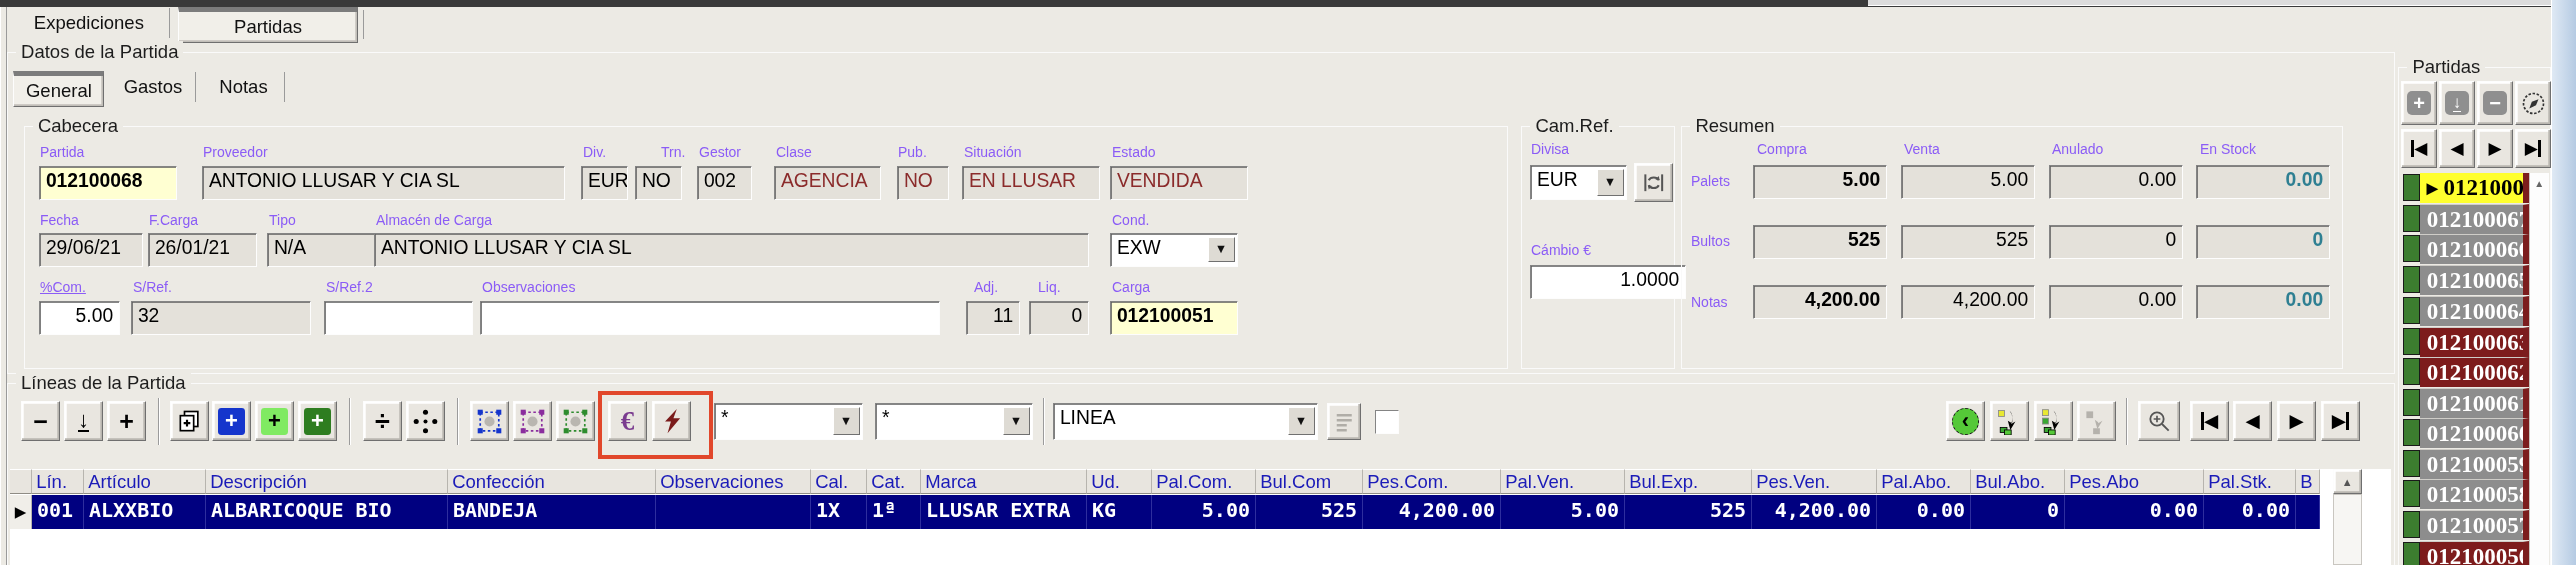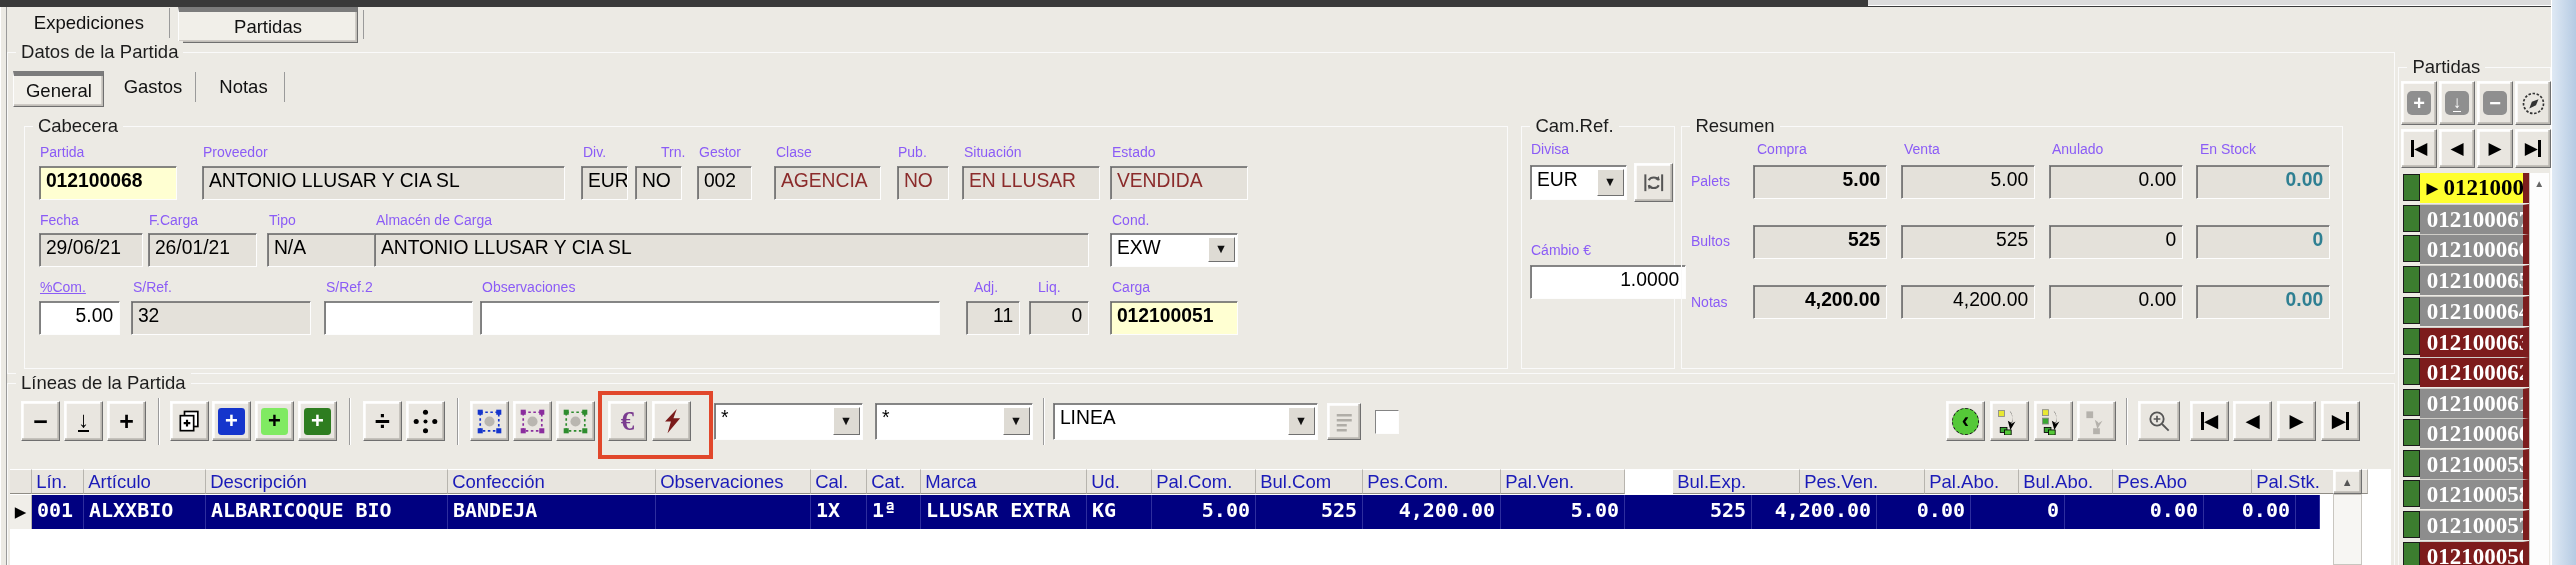"Bul.Exp." div.th { margin-left: 48px -> none }
